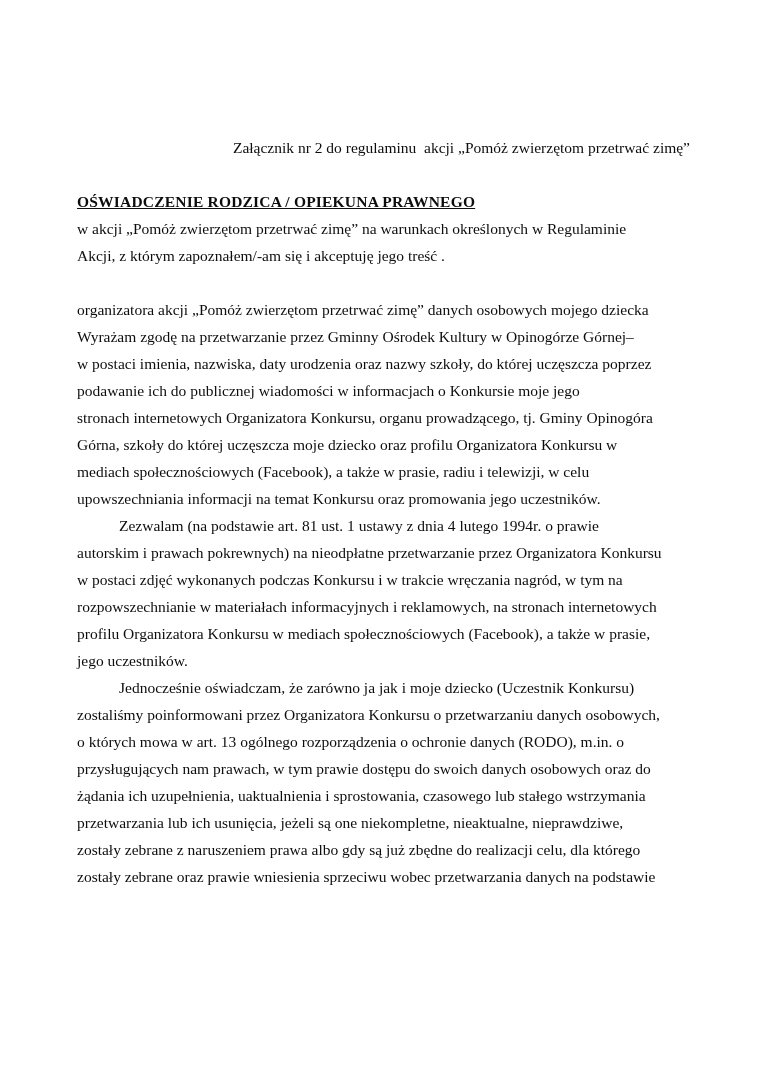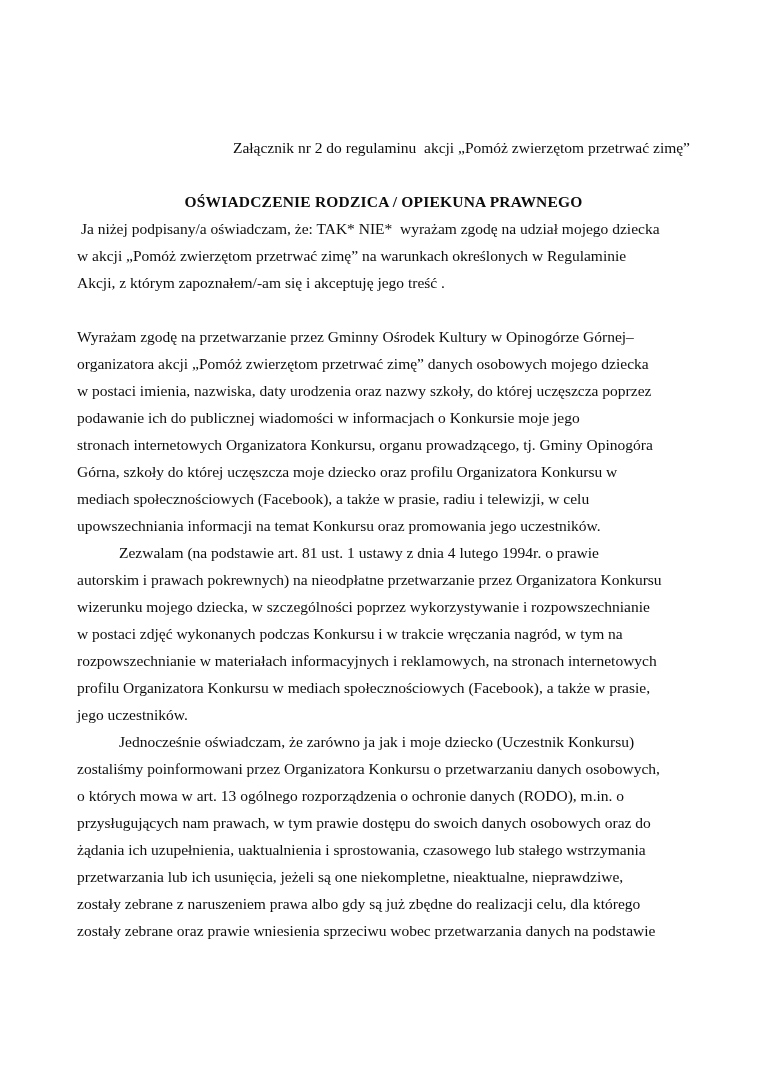"OŚWIADCZENIE RODZICA / OPIEKUNA PRAWNEGO" .doc-title { text-align: center -> left; text-decoration: none -> underline }
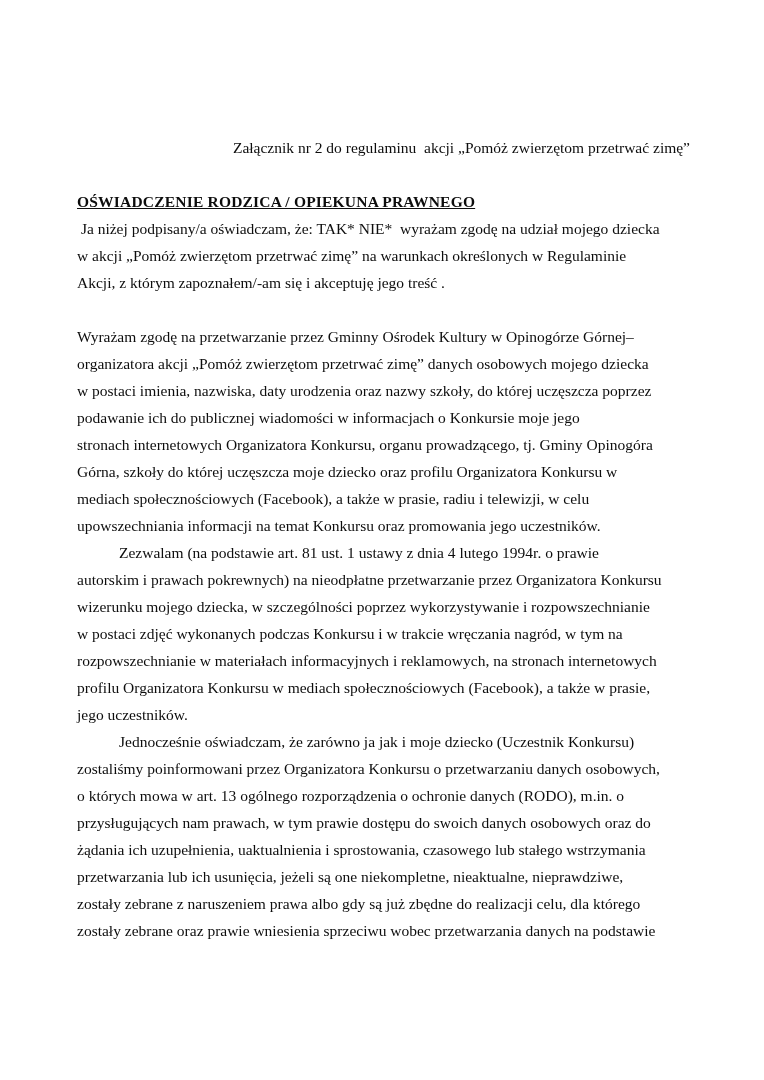"Ja niżej podpisany/a oświadczam, że:" div.line { html: <div> Ja niżej podpisany/a oświadczam, że: TAK* NIE* wyrażam zgodę na udział mojego dziecka</div> -> none }
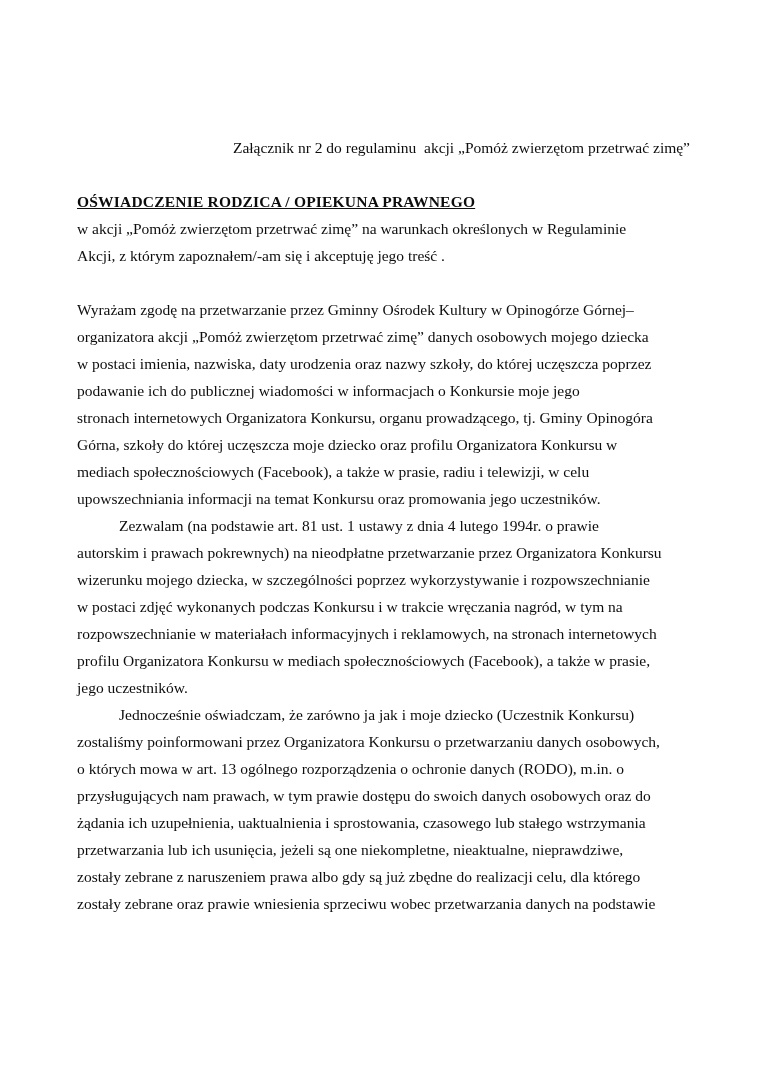"Wyrażam zgodę na przetwarzanie przez" div.line { order: before "organizatora akcji „Pomóż zwierzętom" -> after "organizatora akcji „Pomóż zwierzętom" }
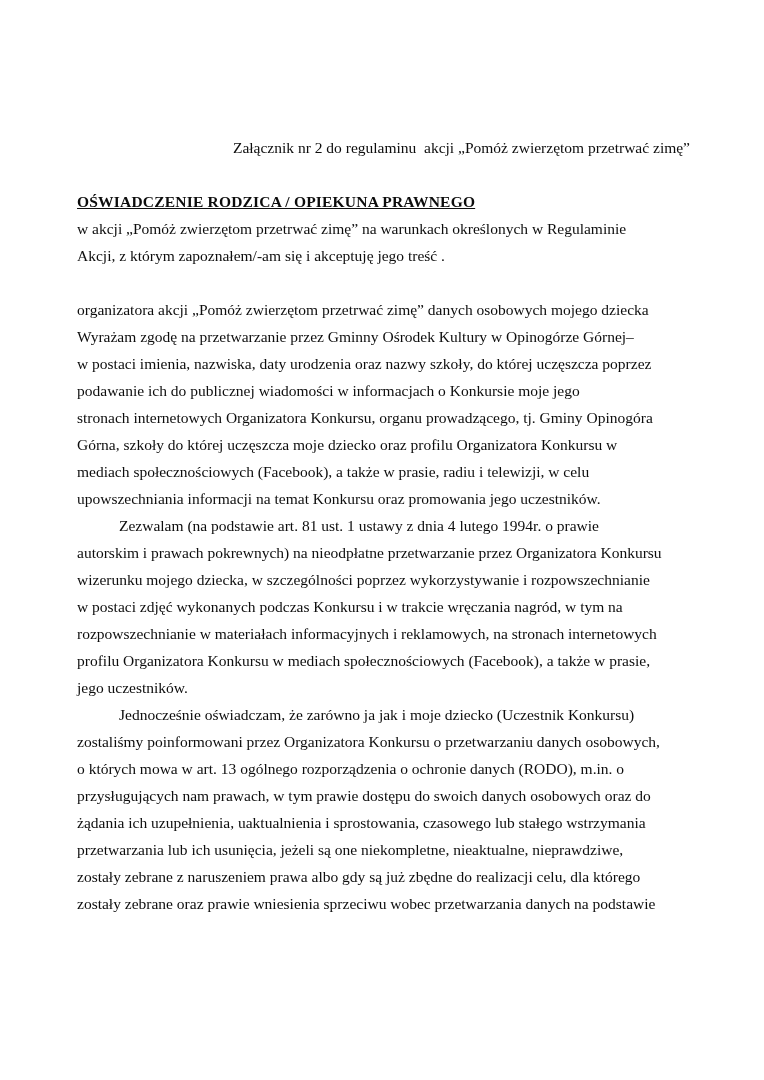"wizerunku mojego dziecka, w" div.line { html: <div>wizerunku mojego dziecka, w szczególności poprzez wykorzystywanie i rozpowszechnianie</div> -> none }
